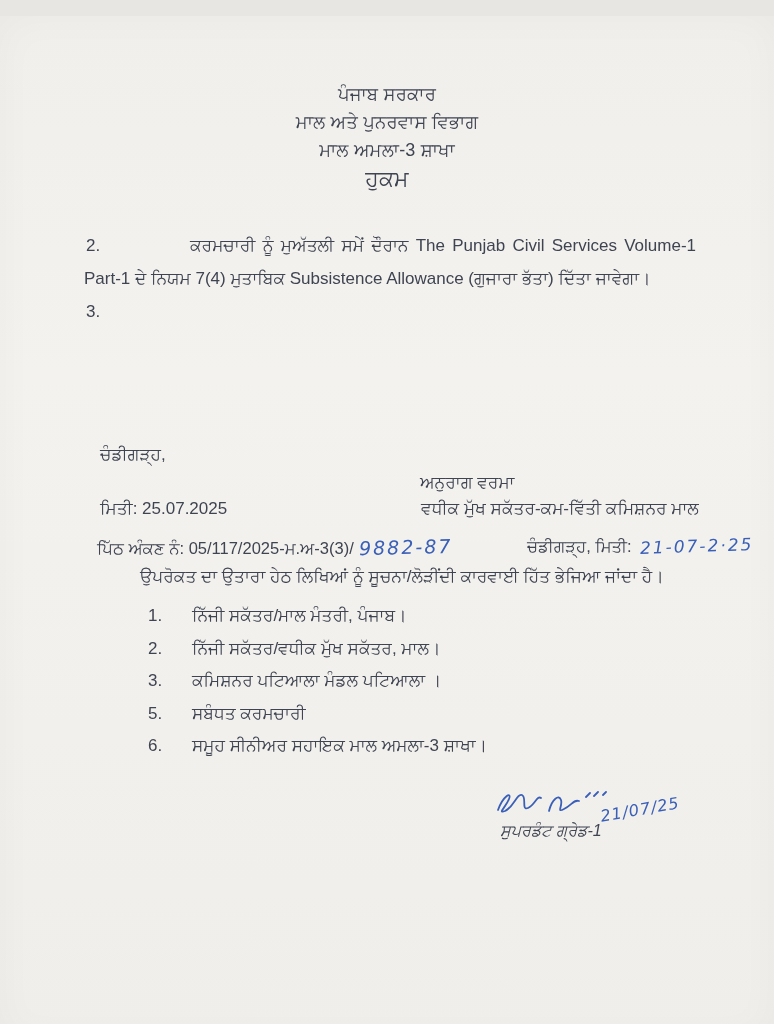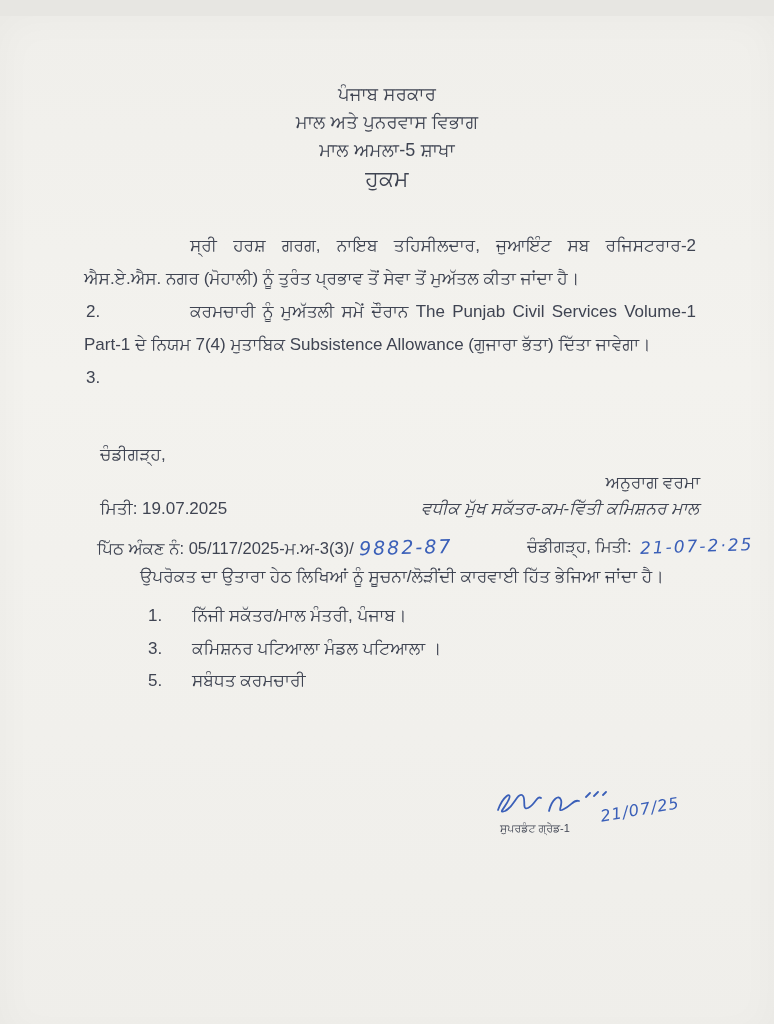"ਮਾਲ ਅਮਲਾ-5 ਸ਼ਾਖਾ" div.hdr { text: ਅਮਲਾ-5 -> ਅਮਲਾ-3 }
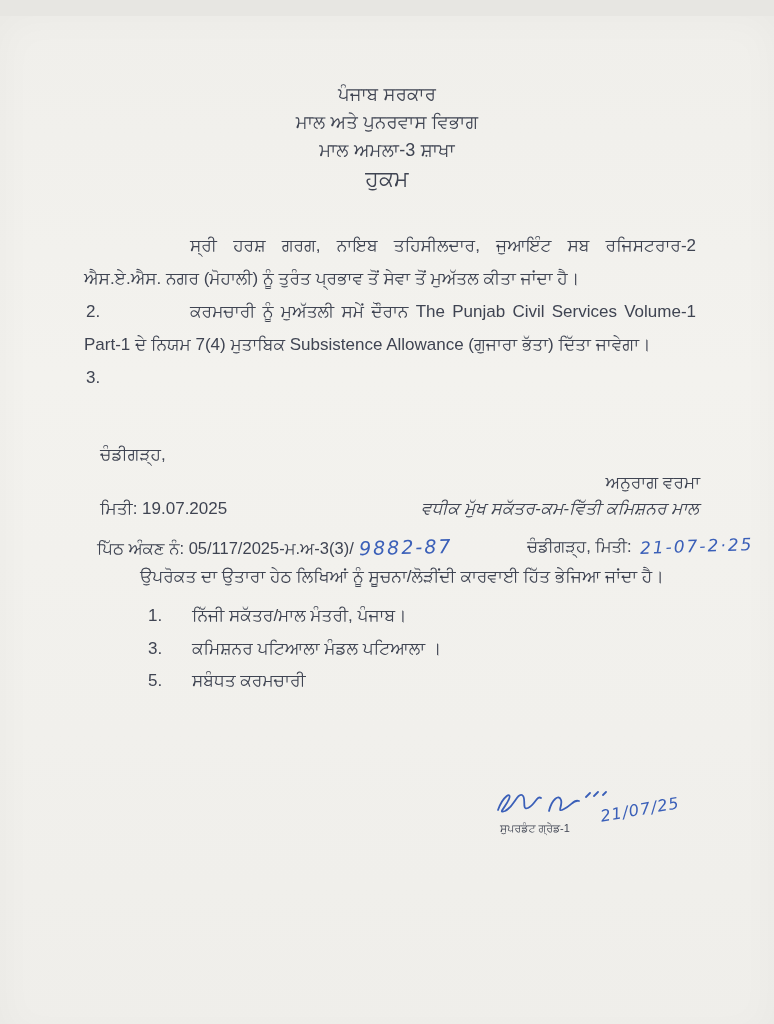"ਸ੍ਰੀ ਹਰਸ਼ ਗਰਗ, ਨਾਇਬ ਤਹਿਸੀਲਦਾਰ," p.para { html: <p> <span>ਸ੍ਰੀ ਹਰਸ਼ ਗਰਗ, ਨਾਇਬ ਤਹਿਸੀਲਦਾਰ, ਜੁਆਇੰਟ ਸਬ ਰਜਿਸਟਰਾਰ-2 ਐਸ.ਏ.ਐਸ. ਨਗਰ (ਮੋਹਾਲੀ) ਨੂੰ ਤੁਰੰਤ ਪ੍ਰਭਾਵ ਤੋਂ ਸੇਵਾ ਤੋਂ ਮੁਅੱਤਲ ਕੀਤਾ ਜਾਂਦਾ ਹੈ।</span> </p> -> none }
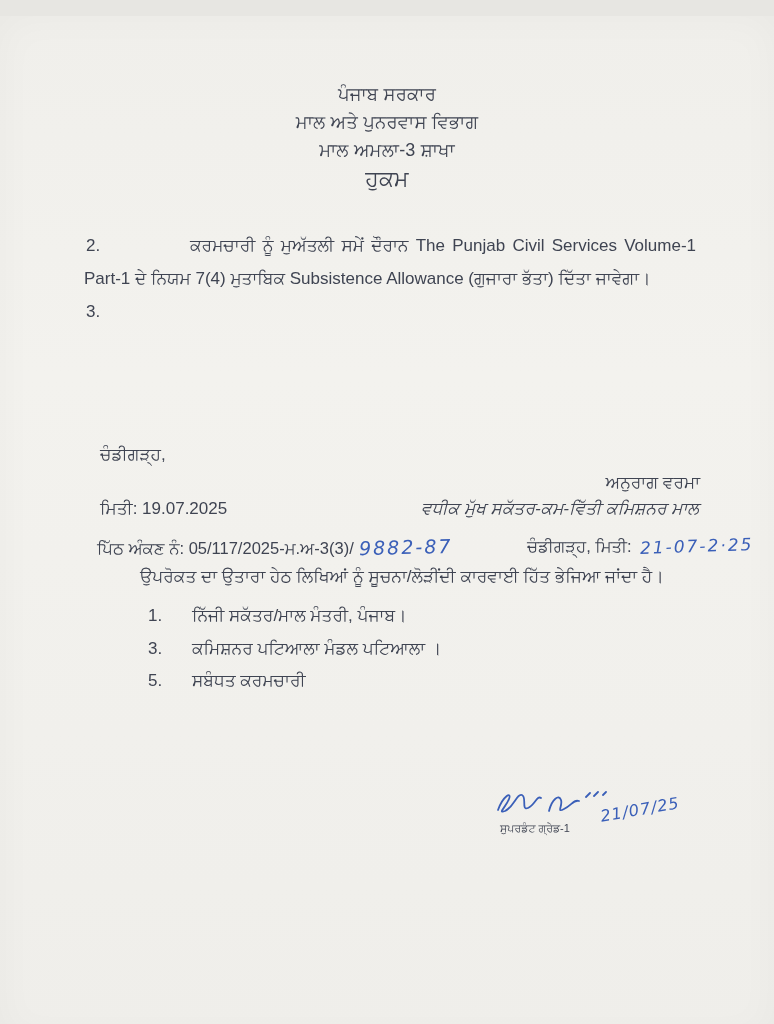"ਅਨੁਰਾਗ ਵਰਮਾ" .sig-name { text-align: right -> left }
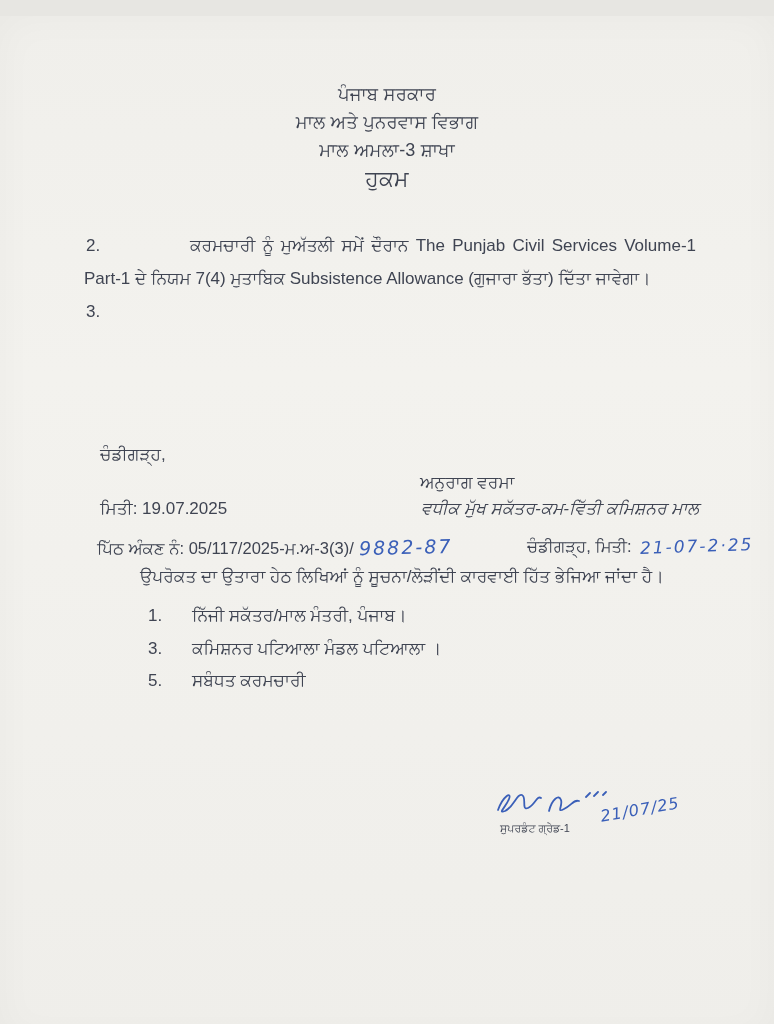"ਮਿਤੀ: 19.07.2025" div.abs { text: 19.07.2025 -> 25.07.2025 }
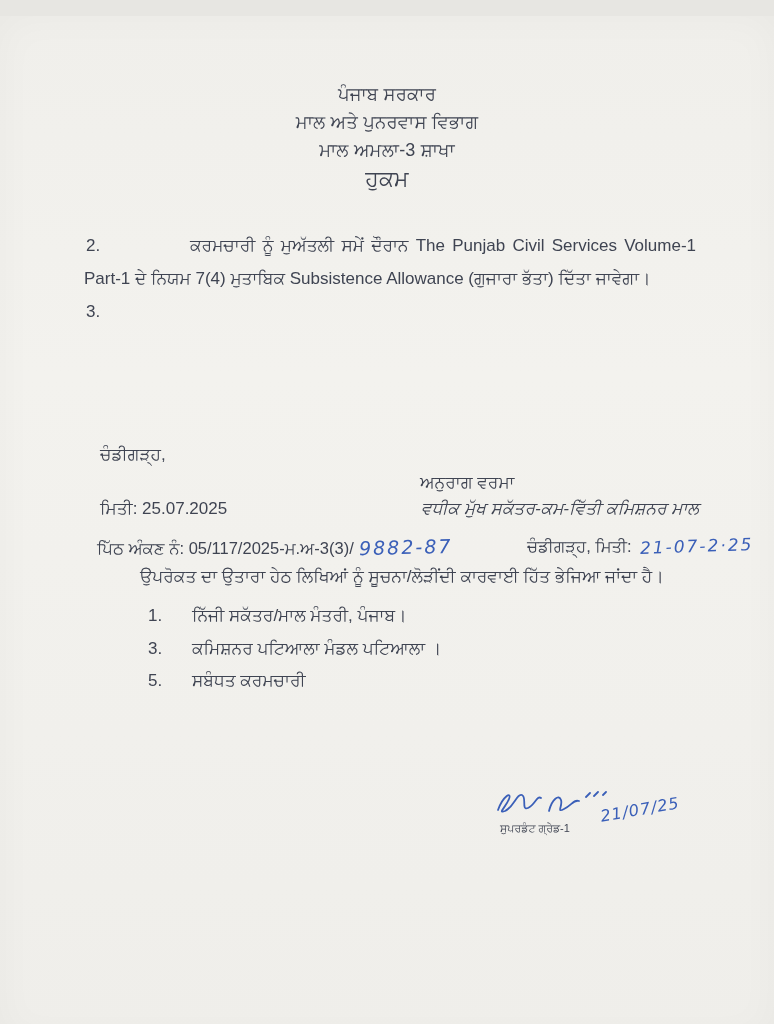"ਵਧੀਕ ਮੁੱਖ ਸਕੱਤਰ-ਕਮ-ਵਿੱਤੀ ਕਮਿਸ਼ਨਰ ਮਾਲ" .sig-desig { font-style: italic -> none }
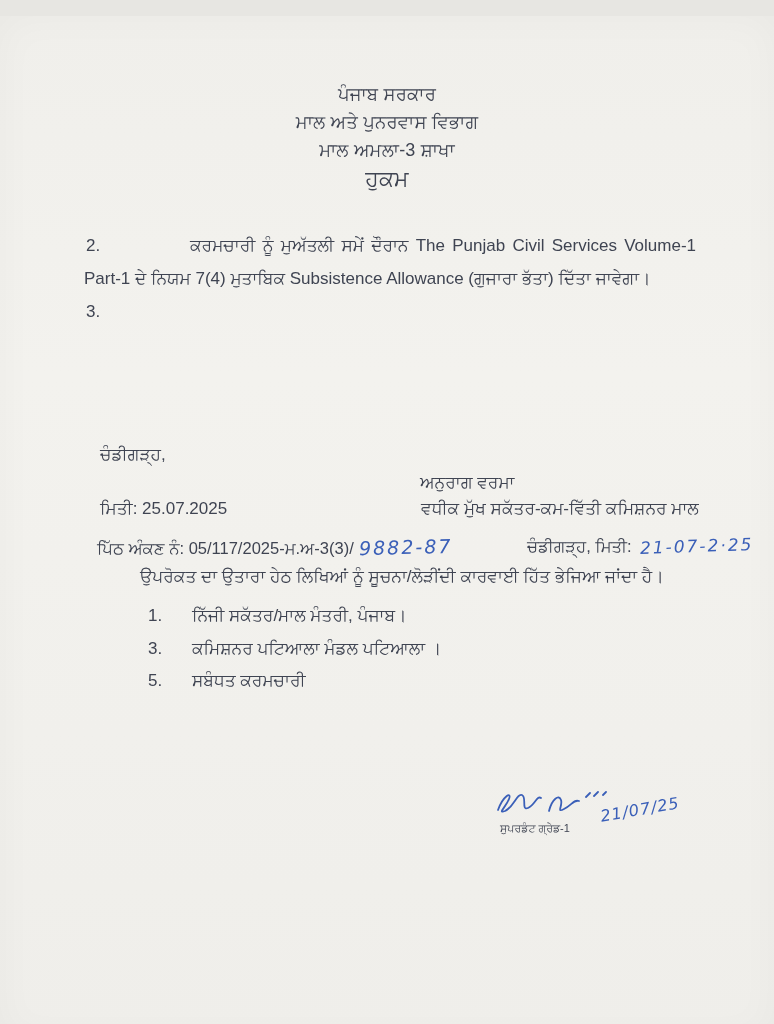"2. ਨਿੱਜੀ ਸਕੱਤਰ/ਵਧੀਕ ਮੁੱਖ ਸਕੱਤਰ," div.recip { html: none -> <div> <span>2.</span><span>ਨਿੱਜੀ ਸਕੱਤਰ/ਵਧੀਕ ਮੁੱਖ ਸਕੱਤਰ, ਮਾਲ।</span> </div> }
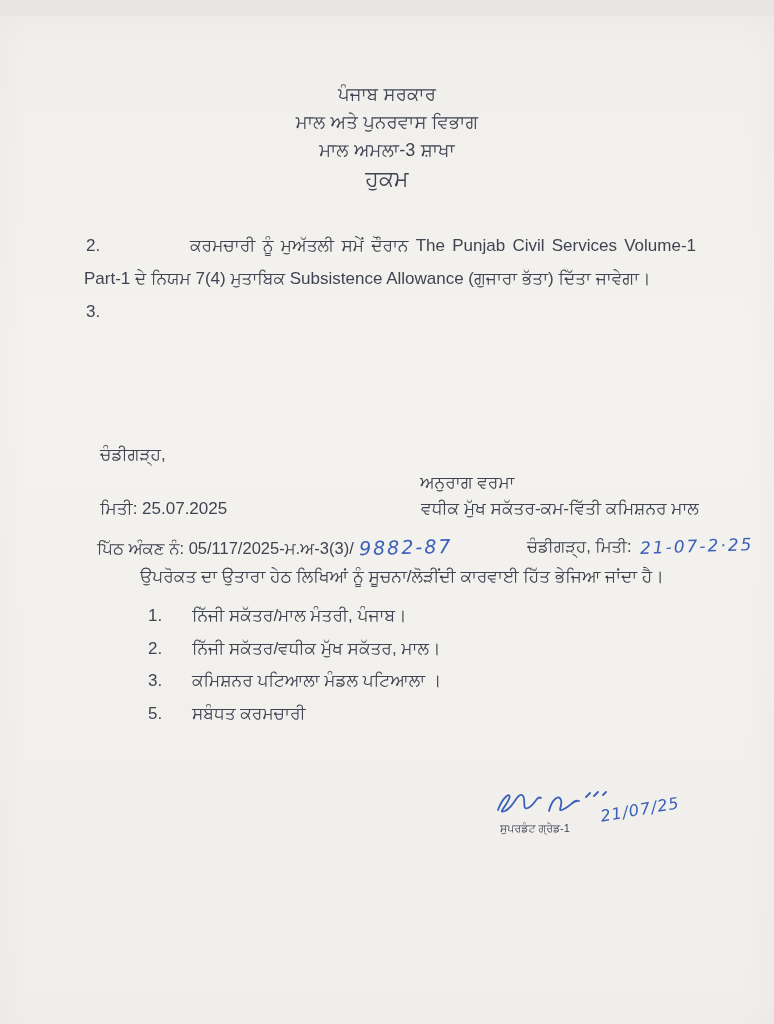"6. ਸਮੂਹ ਸੀਨੀਅਰ ਸਹਾਇਕ ਮਾਲ" div.recip { html: none -> <div> <span>6.</span><span>ਸਮੂਹ ਸੀਨੀਅਰ ਸਹਾਇਕ ਮਾਲ ਅਮਲਾ-3 ਸ਼ਾਖਾ।</span> </div> }
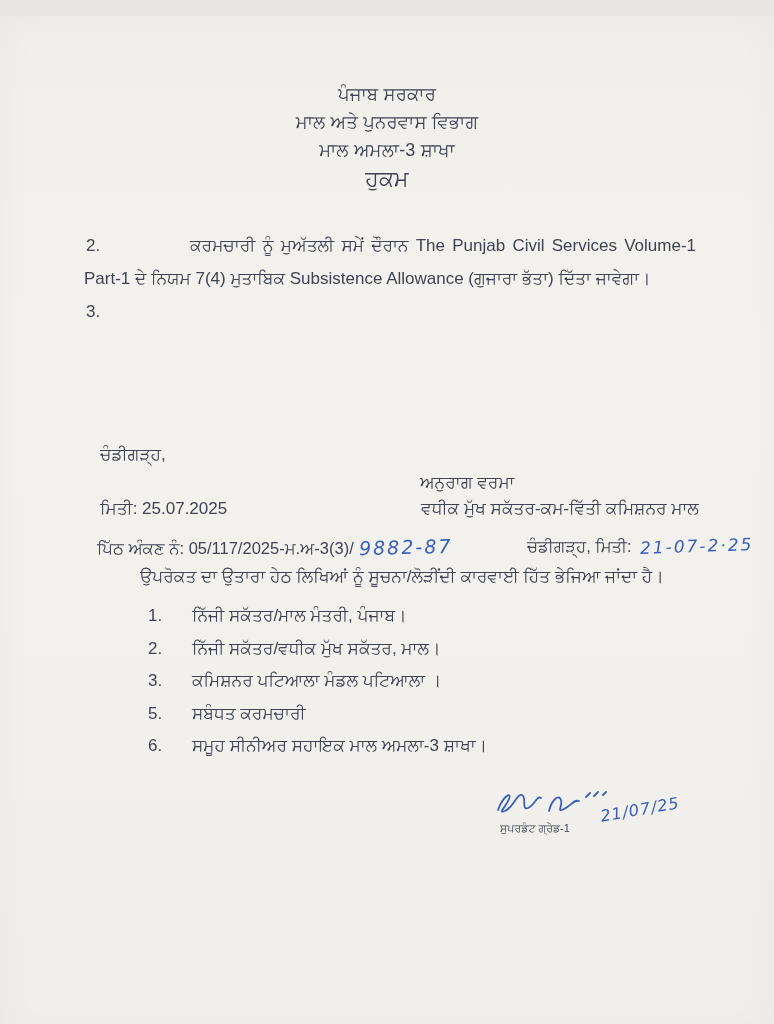"ਸੁਪਰਡੰਟ ਗ੍ਰੇਡ-1" .sup-title { font-size: 11px -> 16px; font-style: none -> italic }
